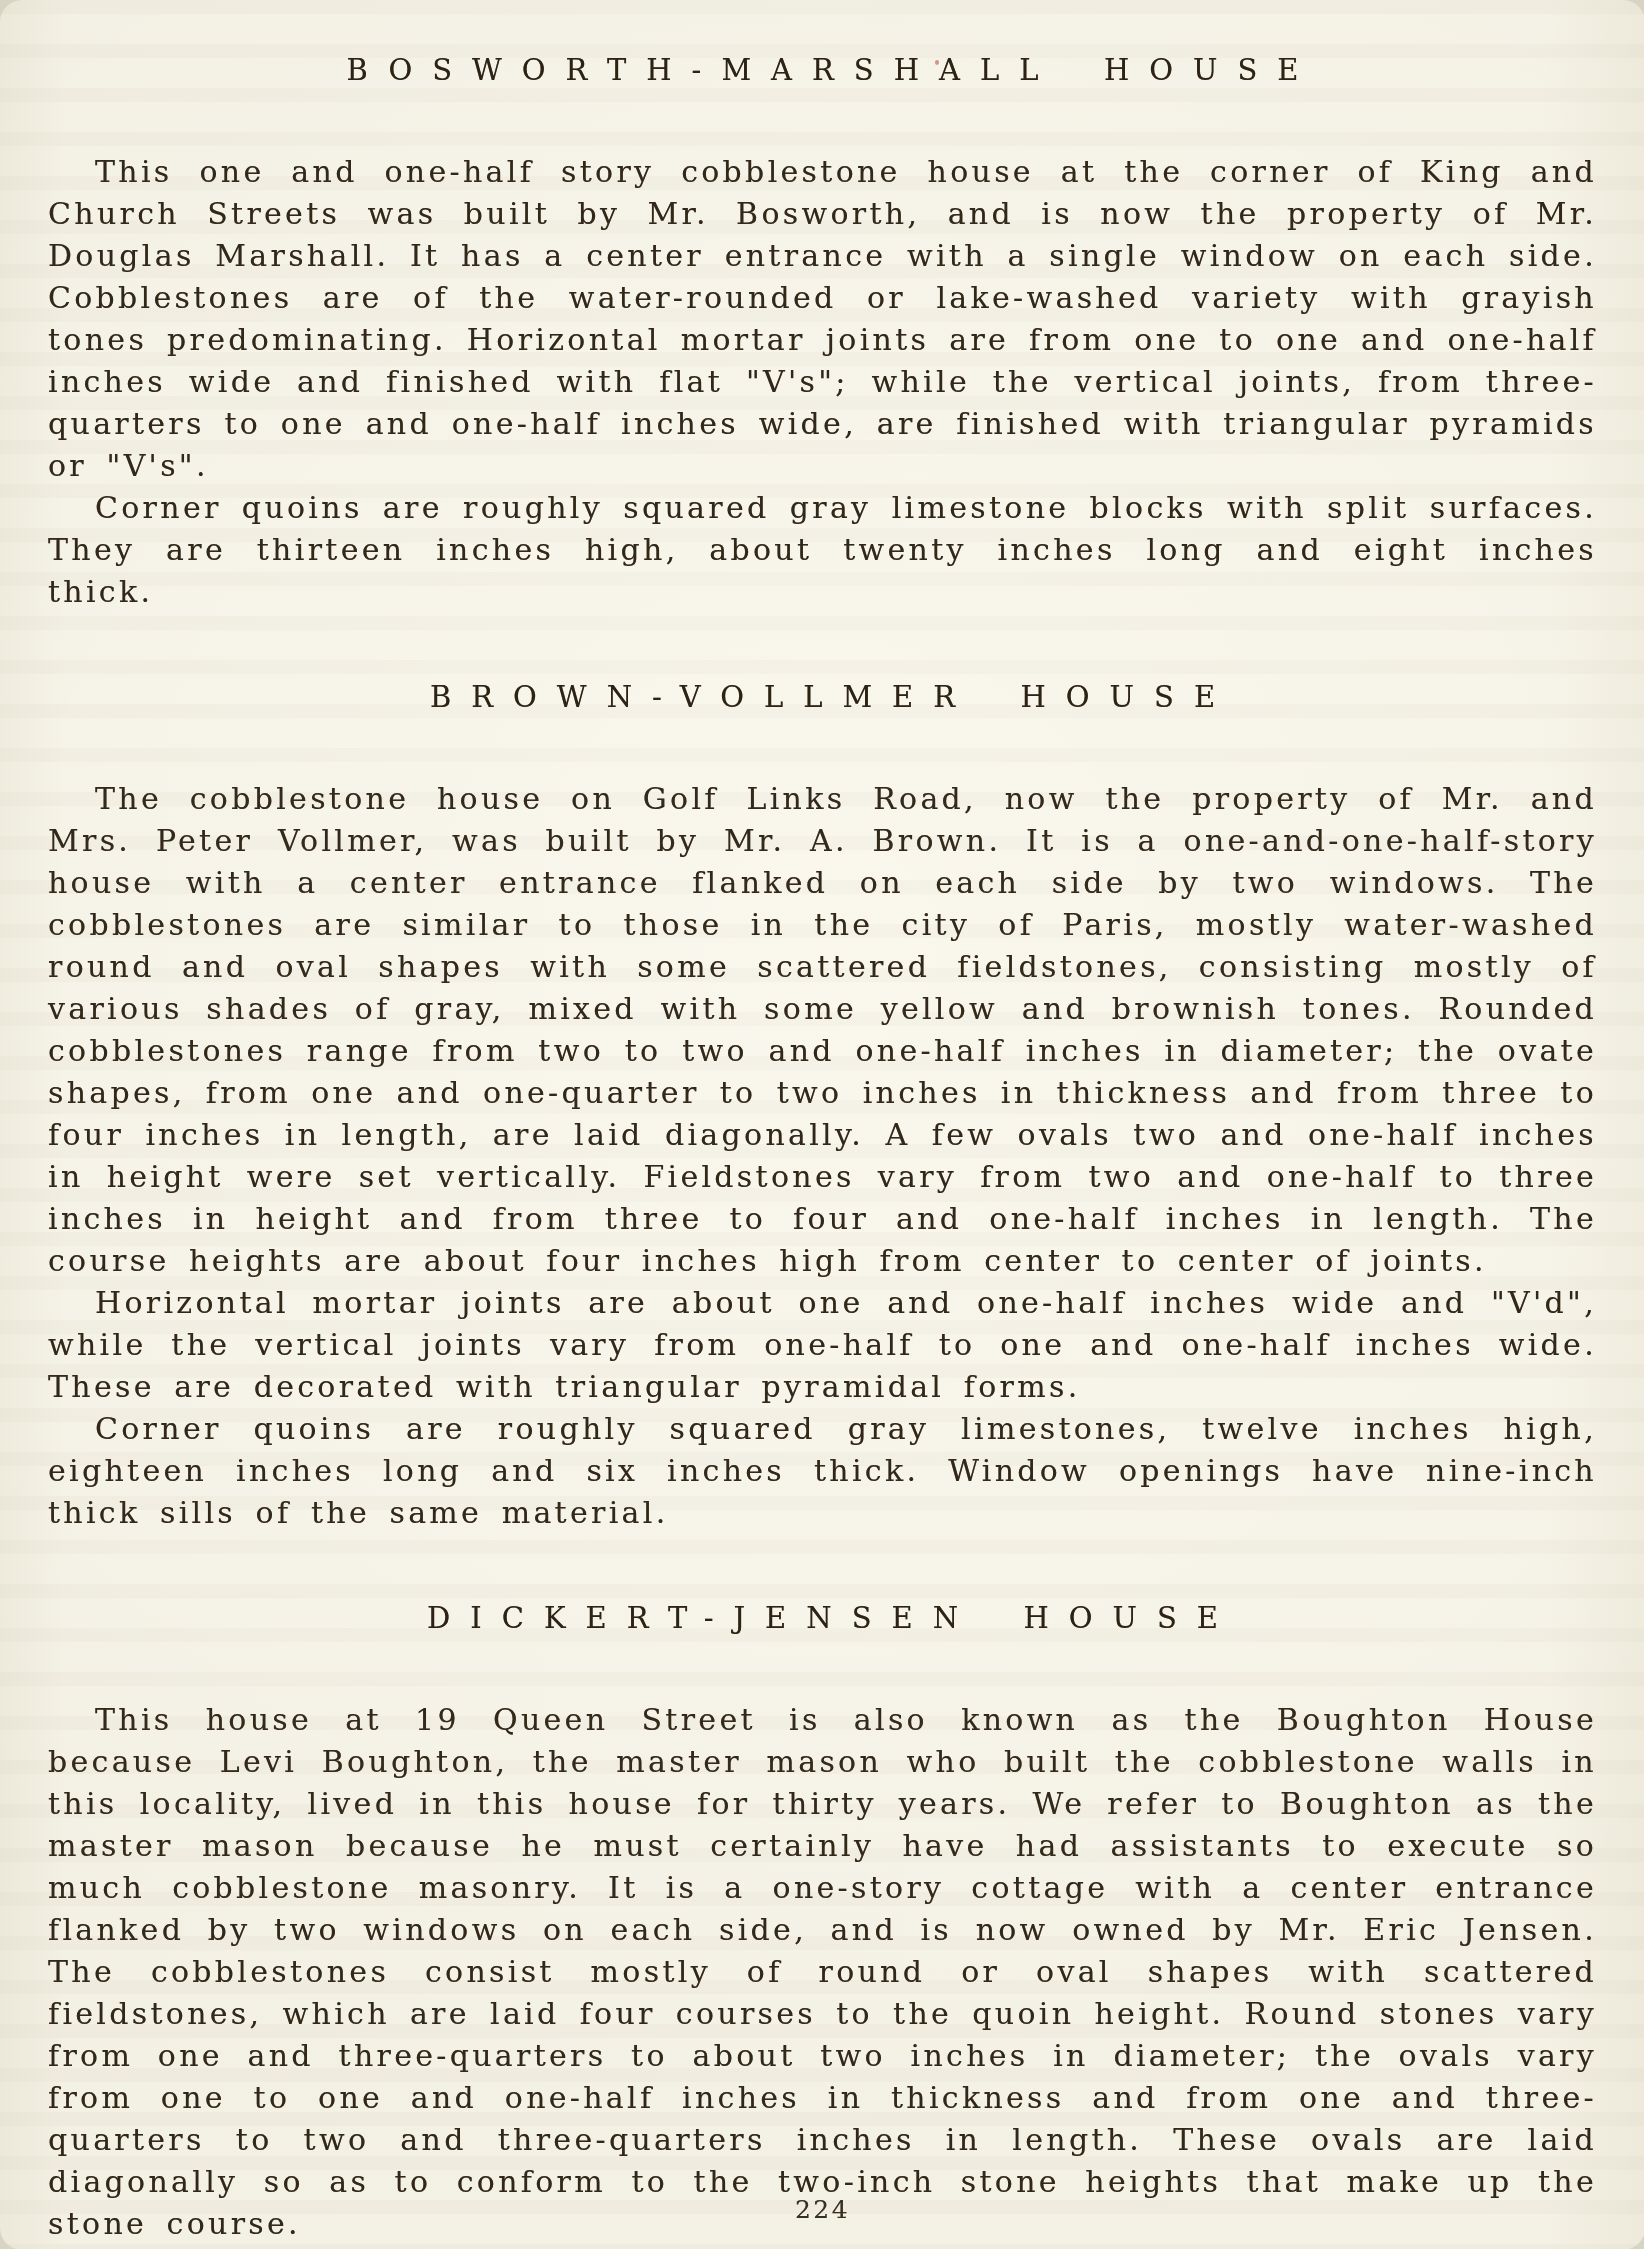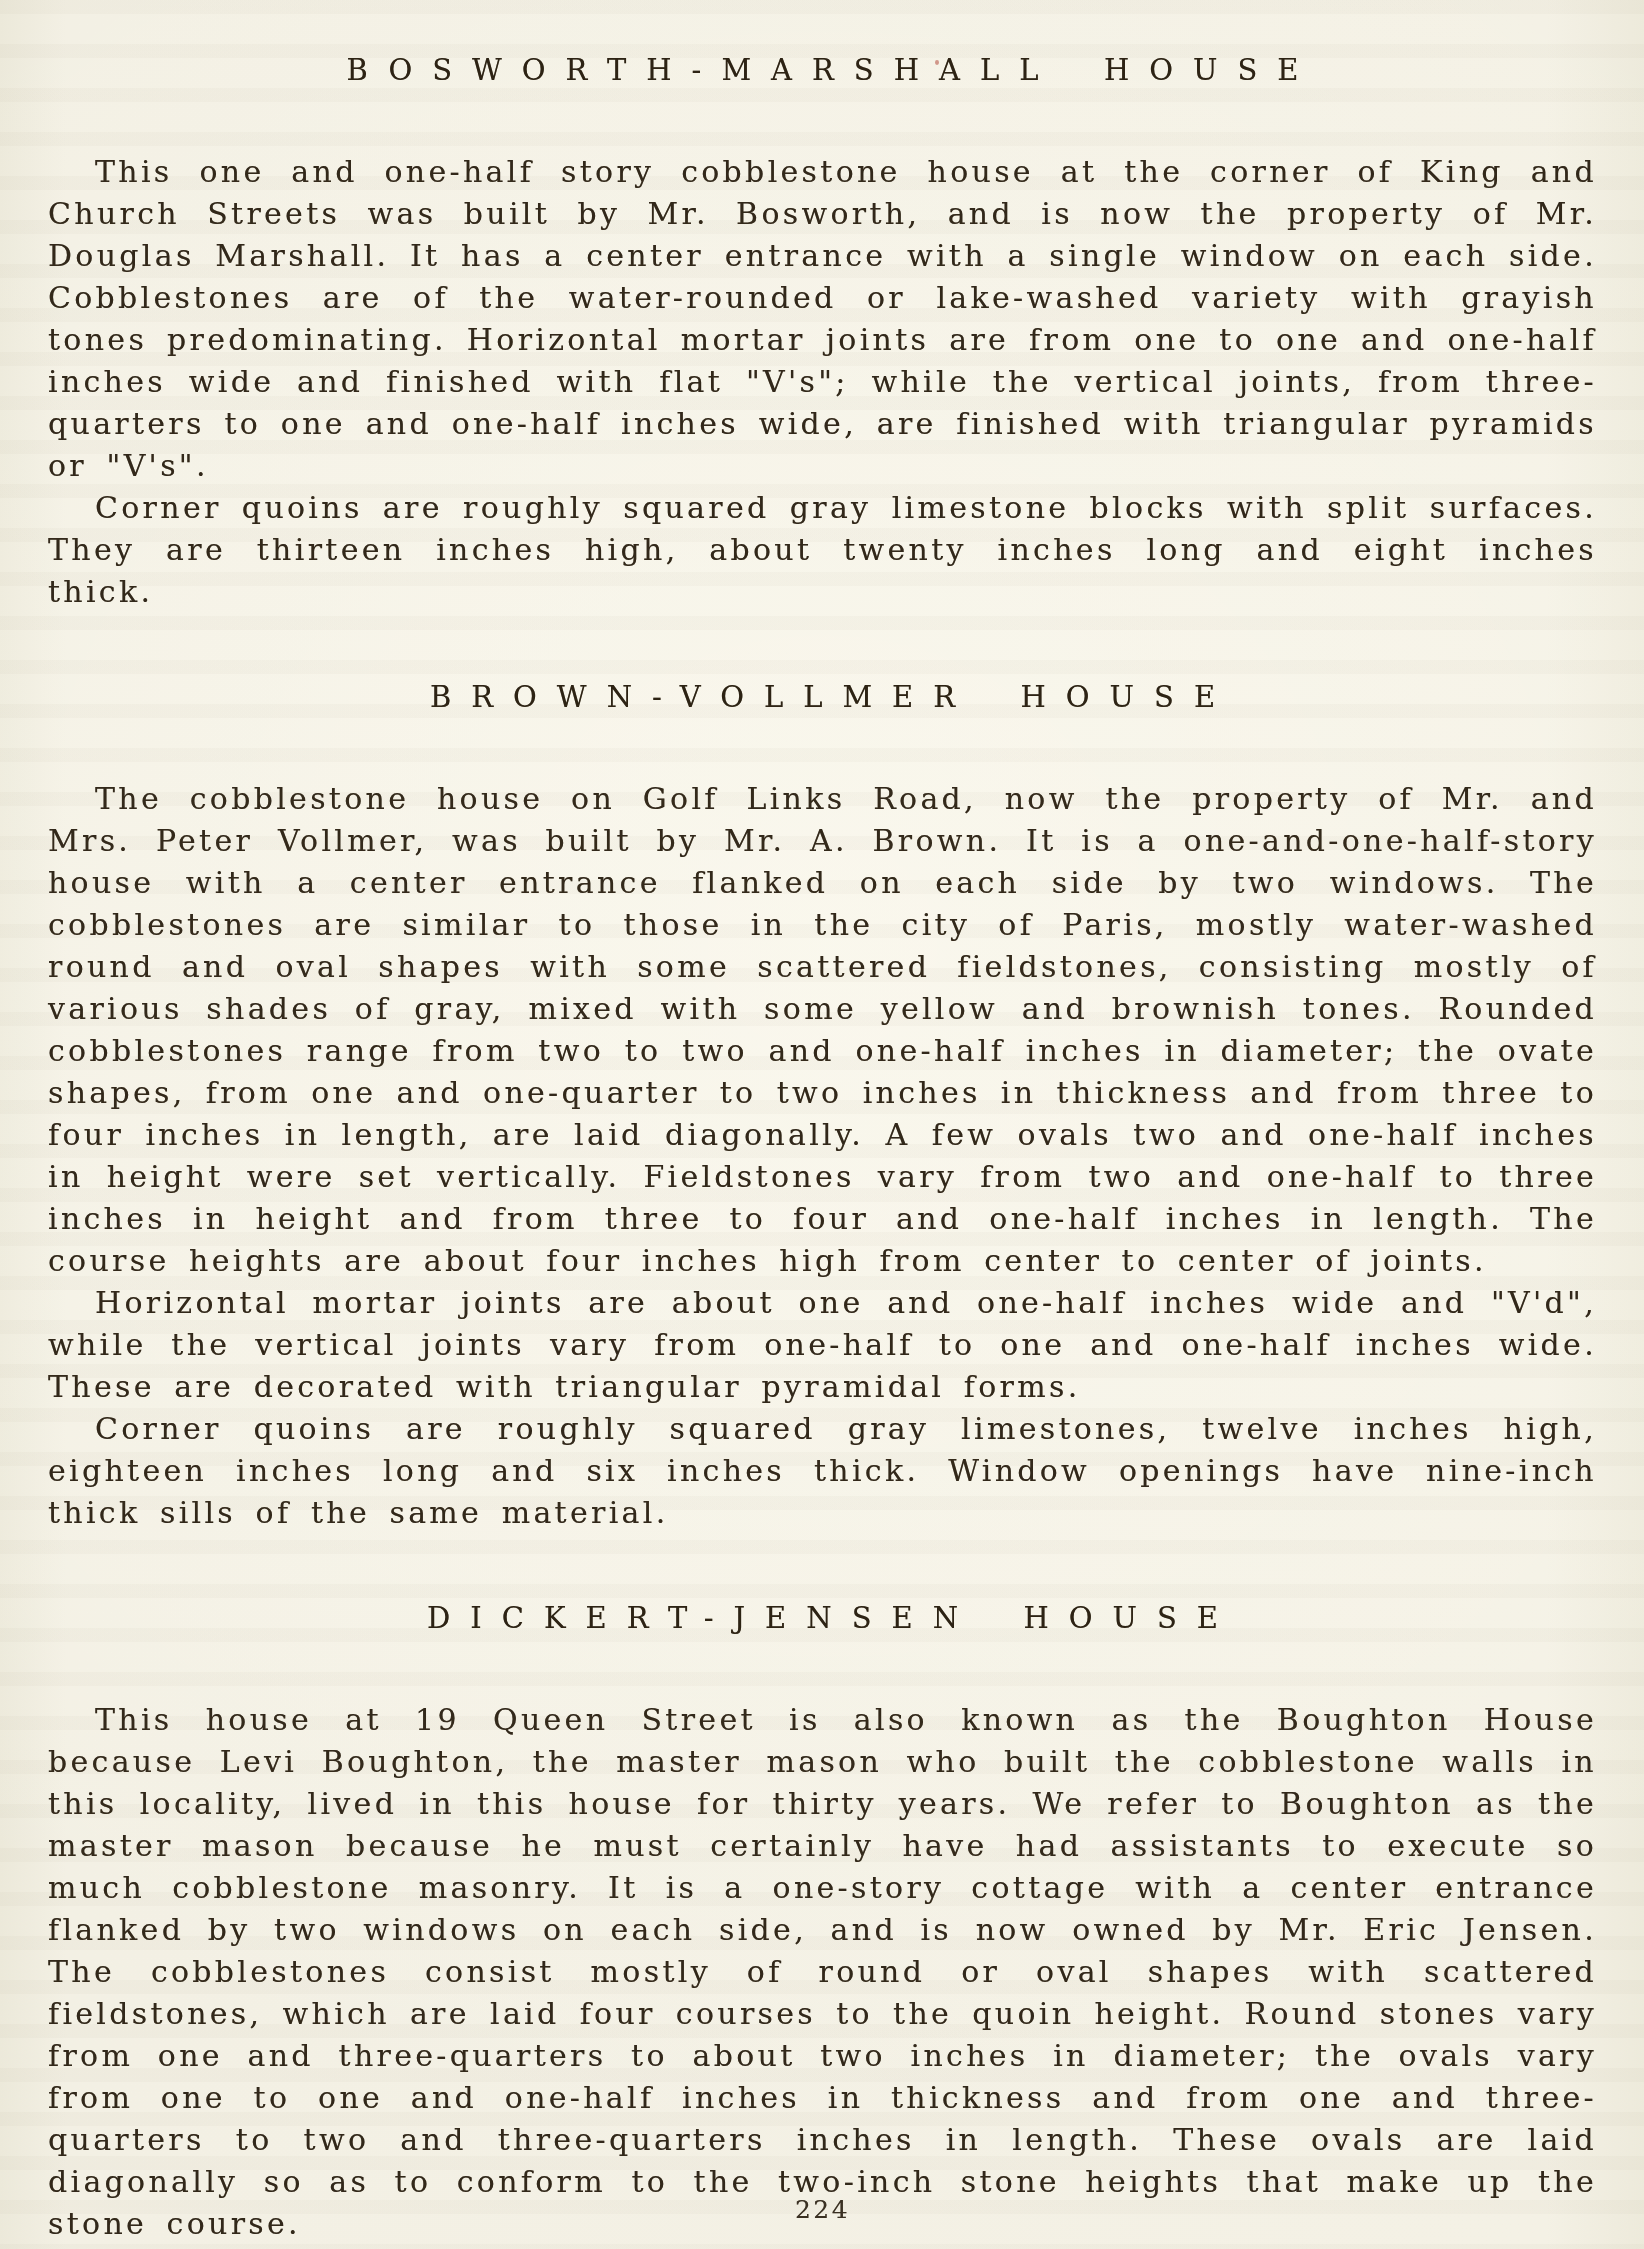"224" .page { border-radius: none -> 22px }
